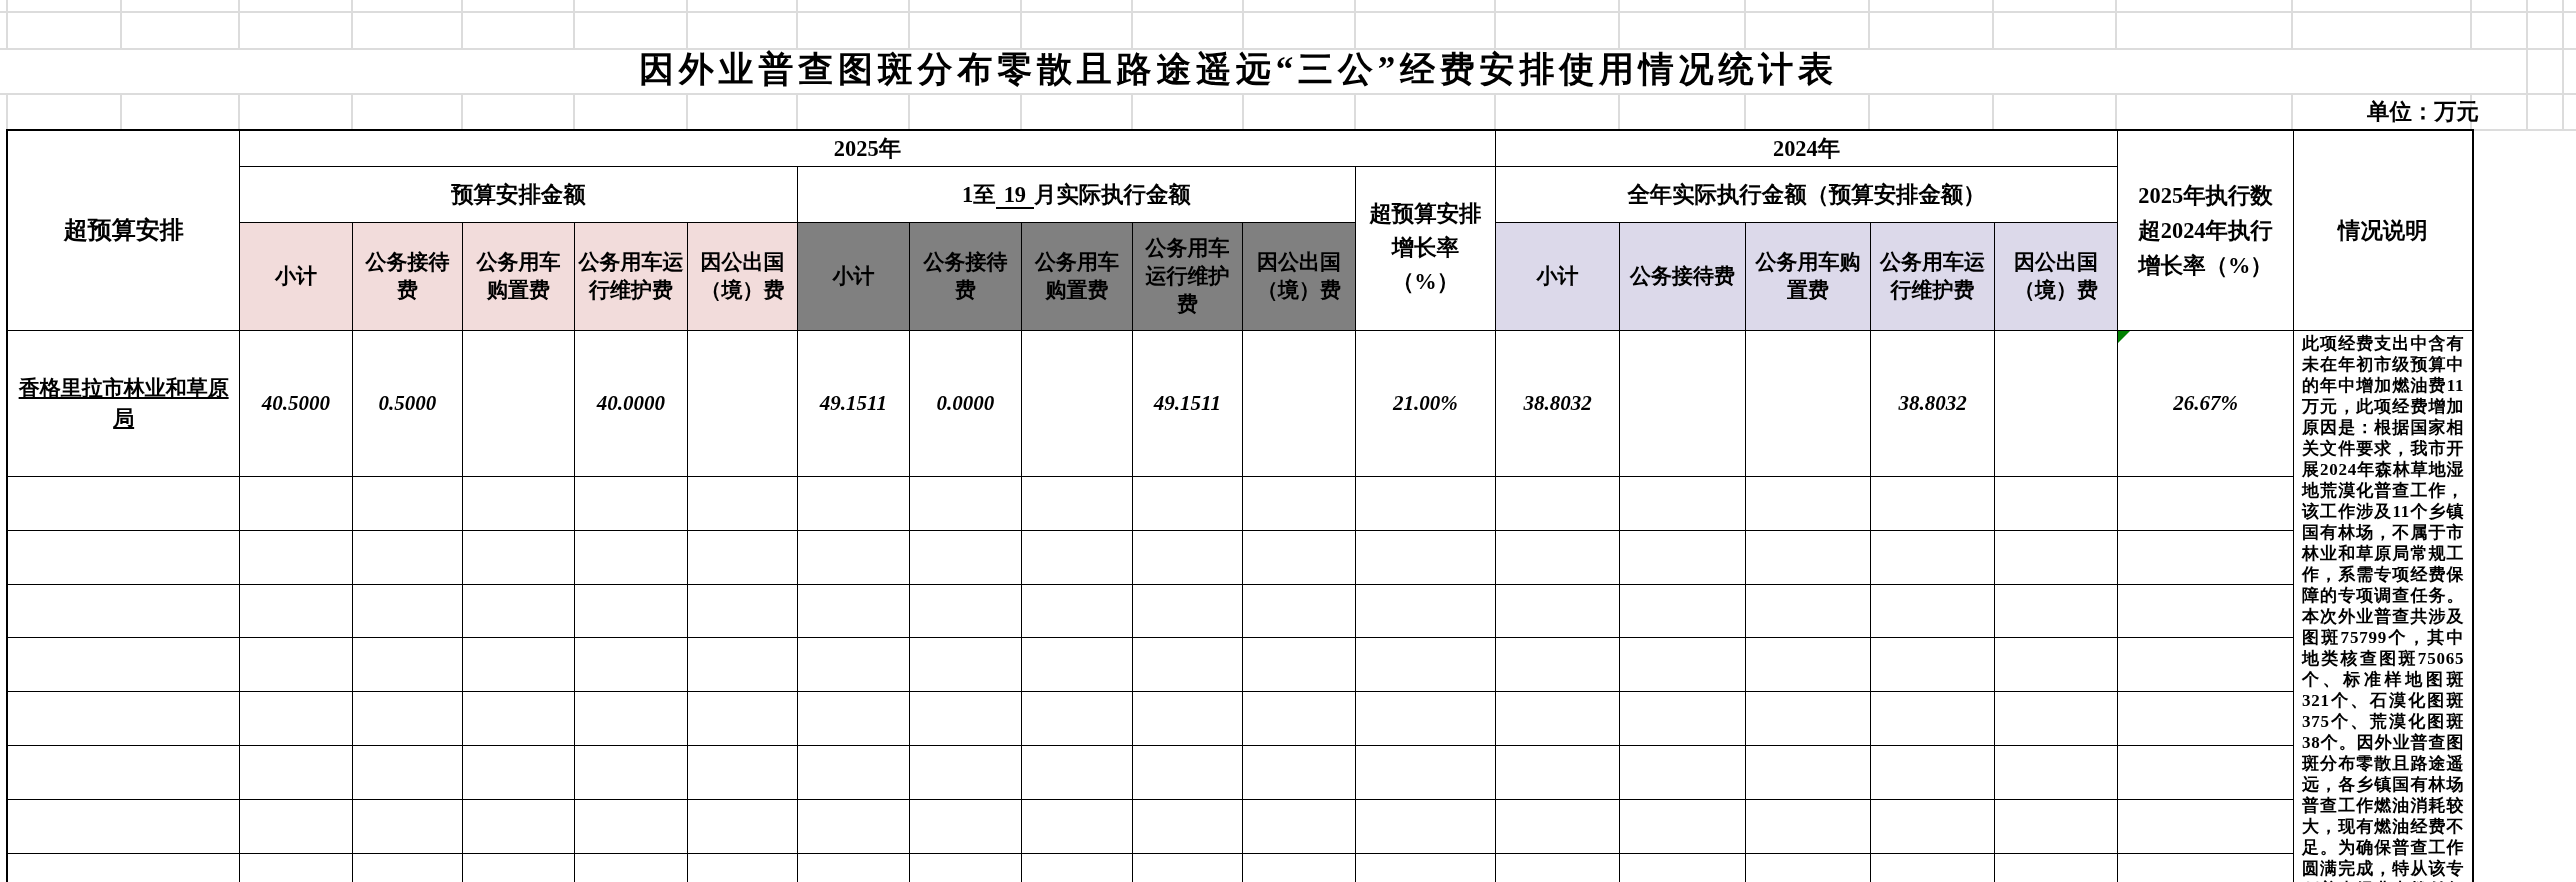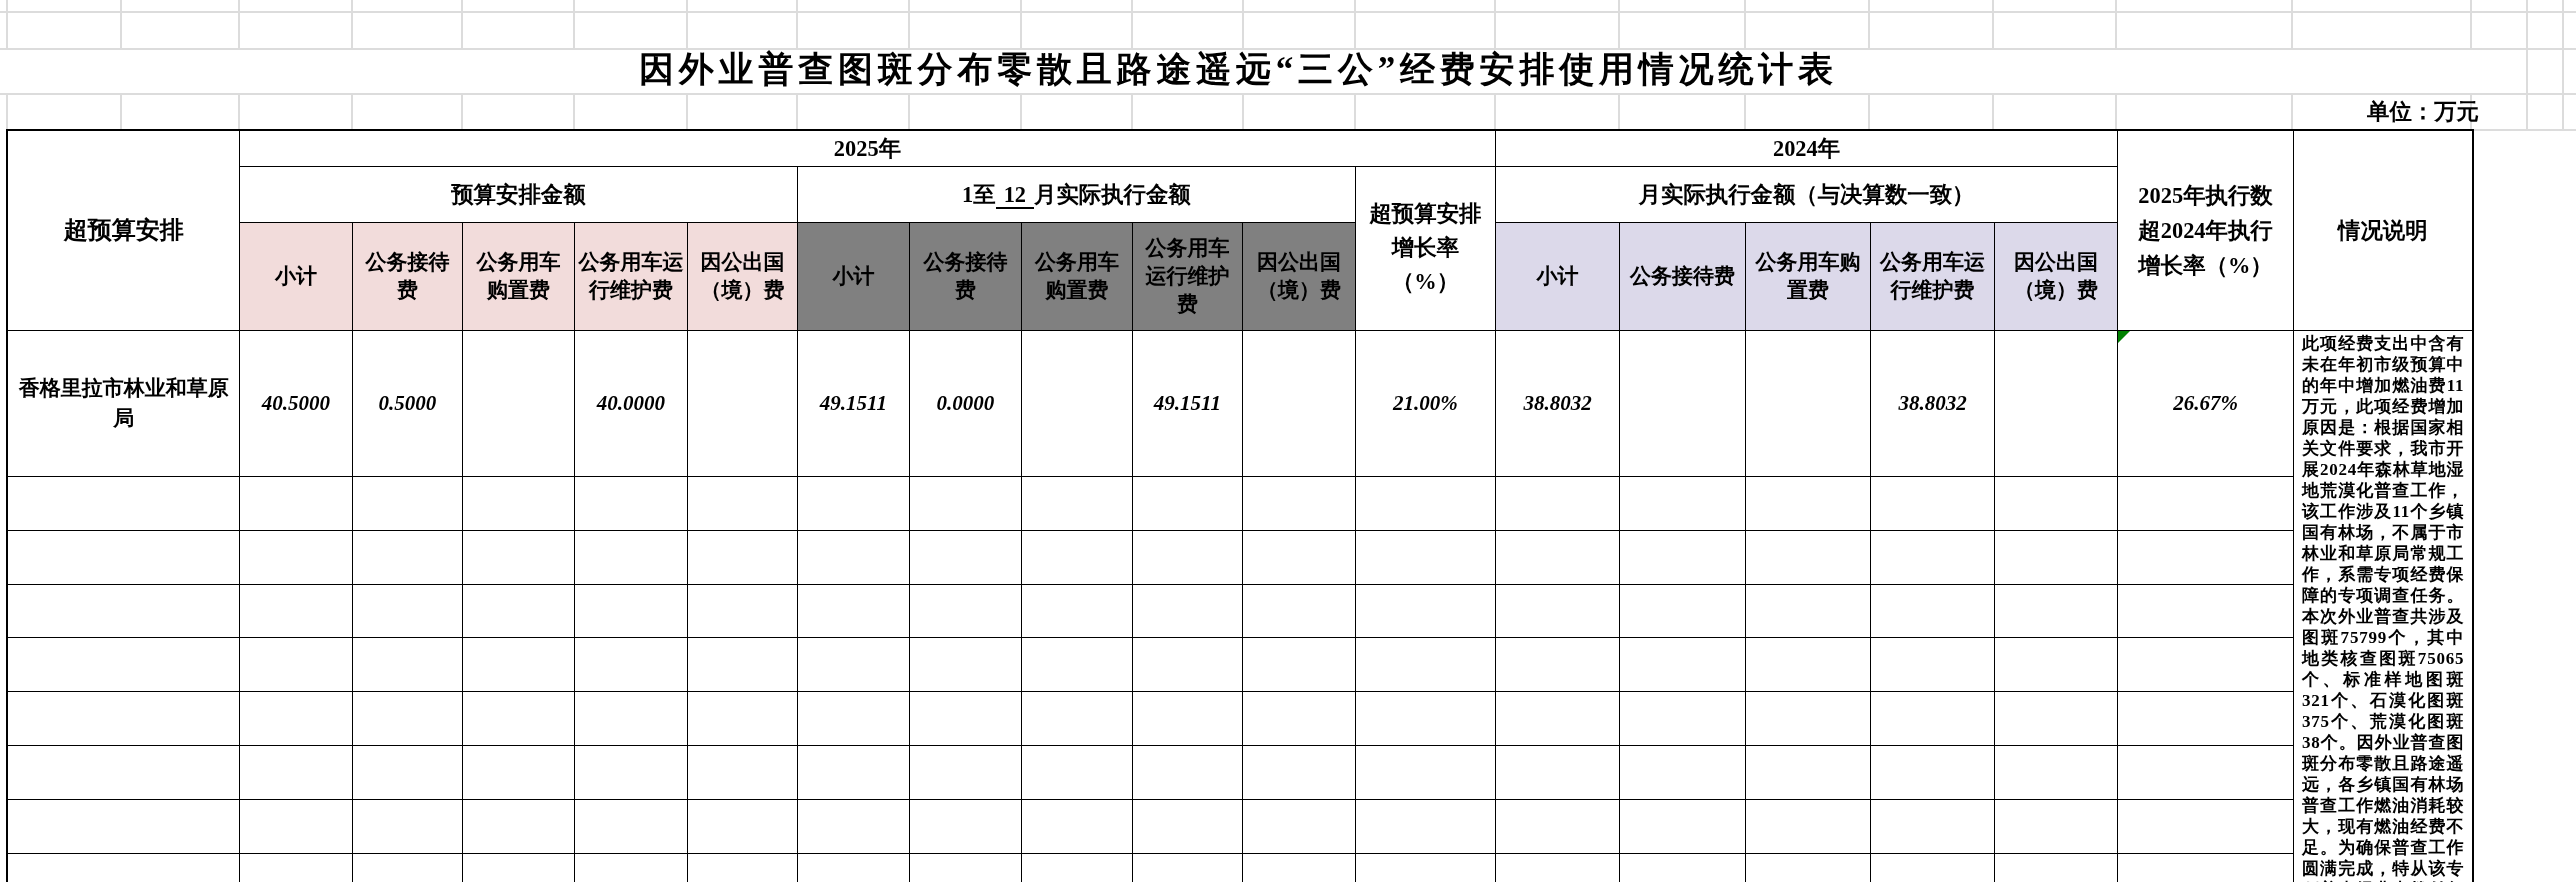"12" span.mid-underline { text: 12 -> 19 }
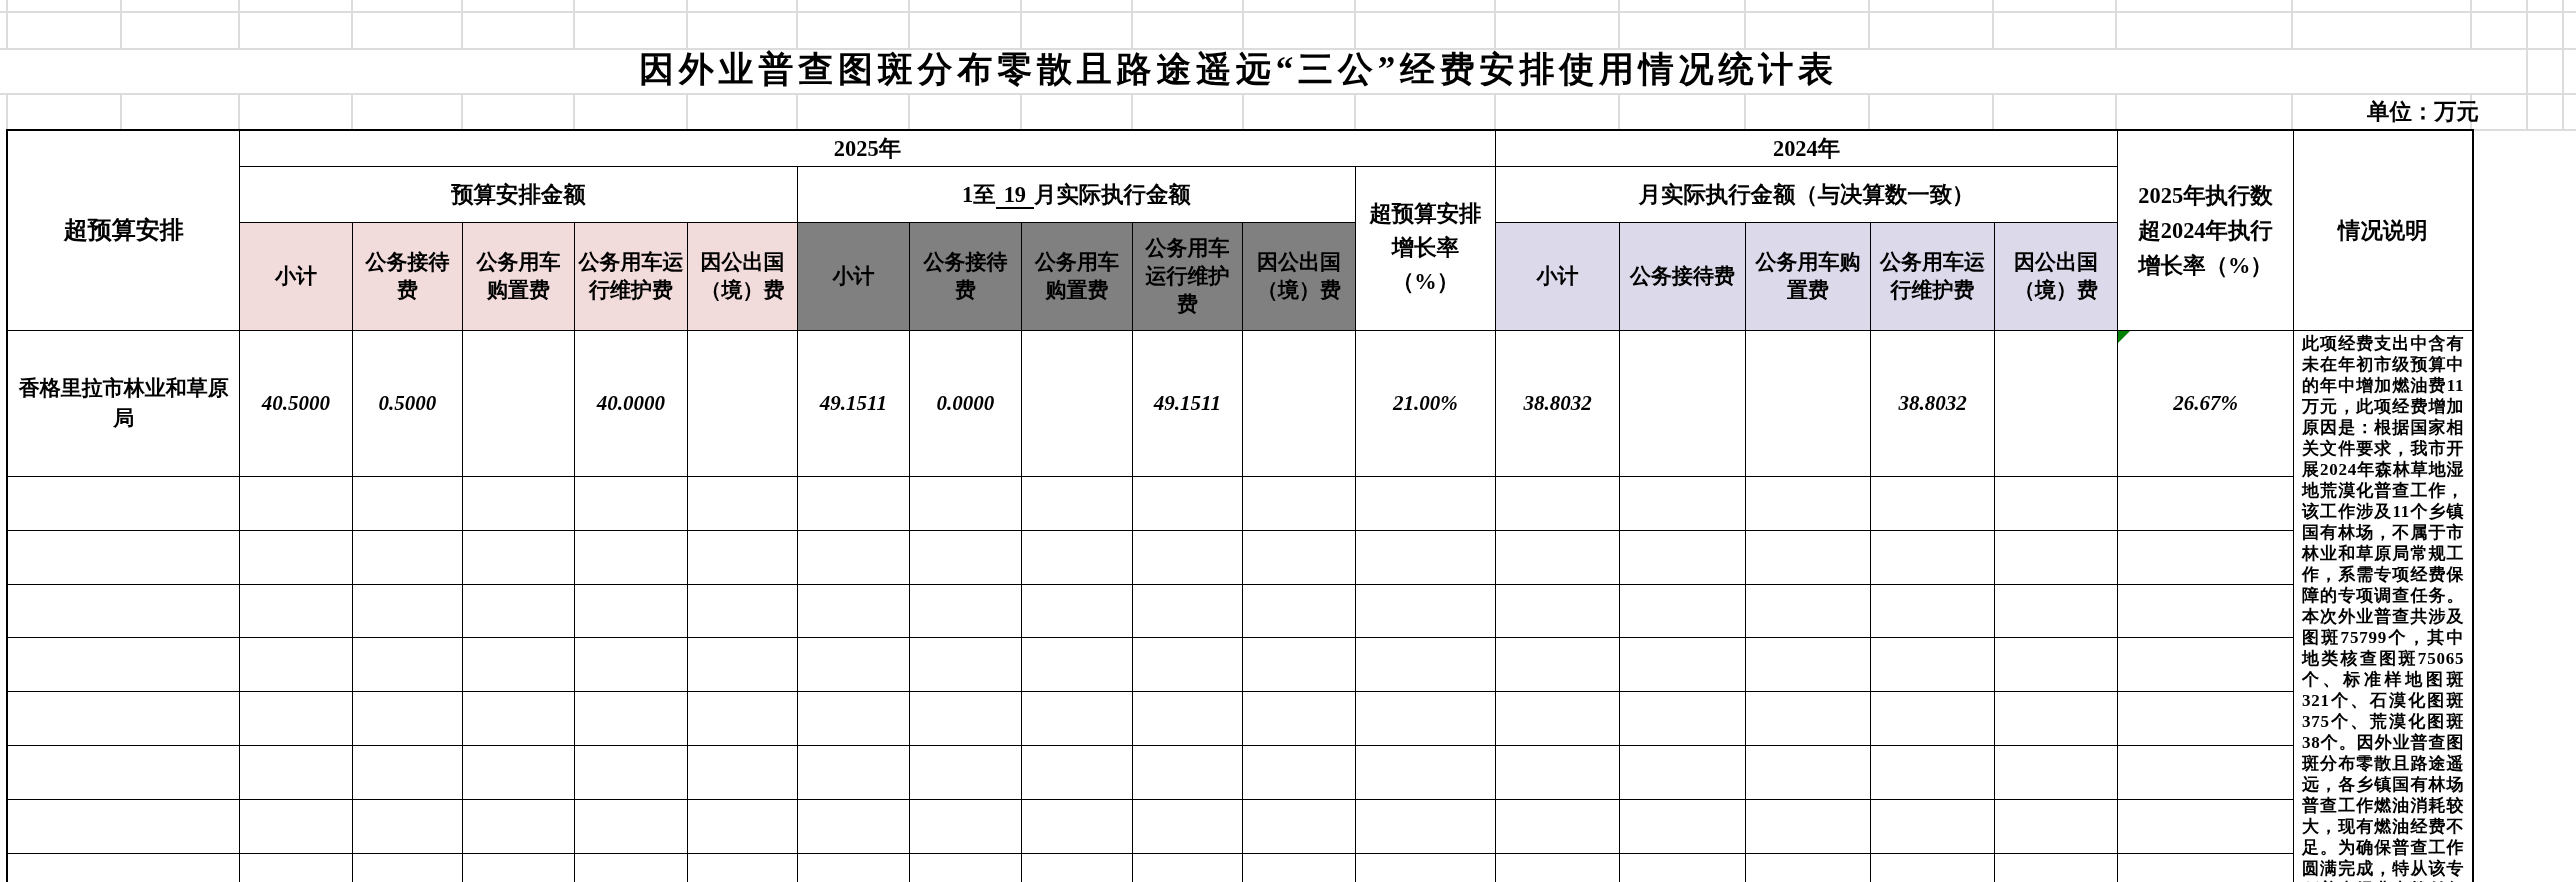"月实际执行金额（与决算数一致）" td { text: 月实际执行金额（与决算数一致 -> 全年实际执行金额（预算安排金额 }
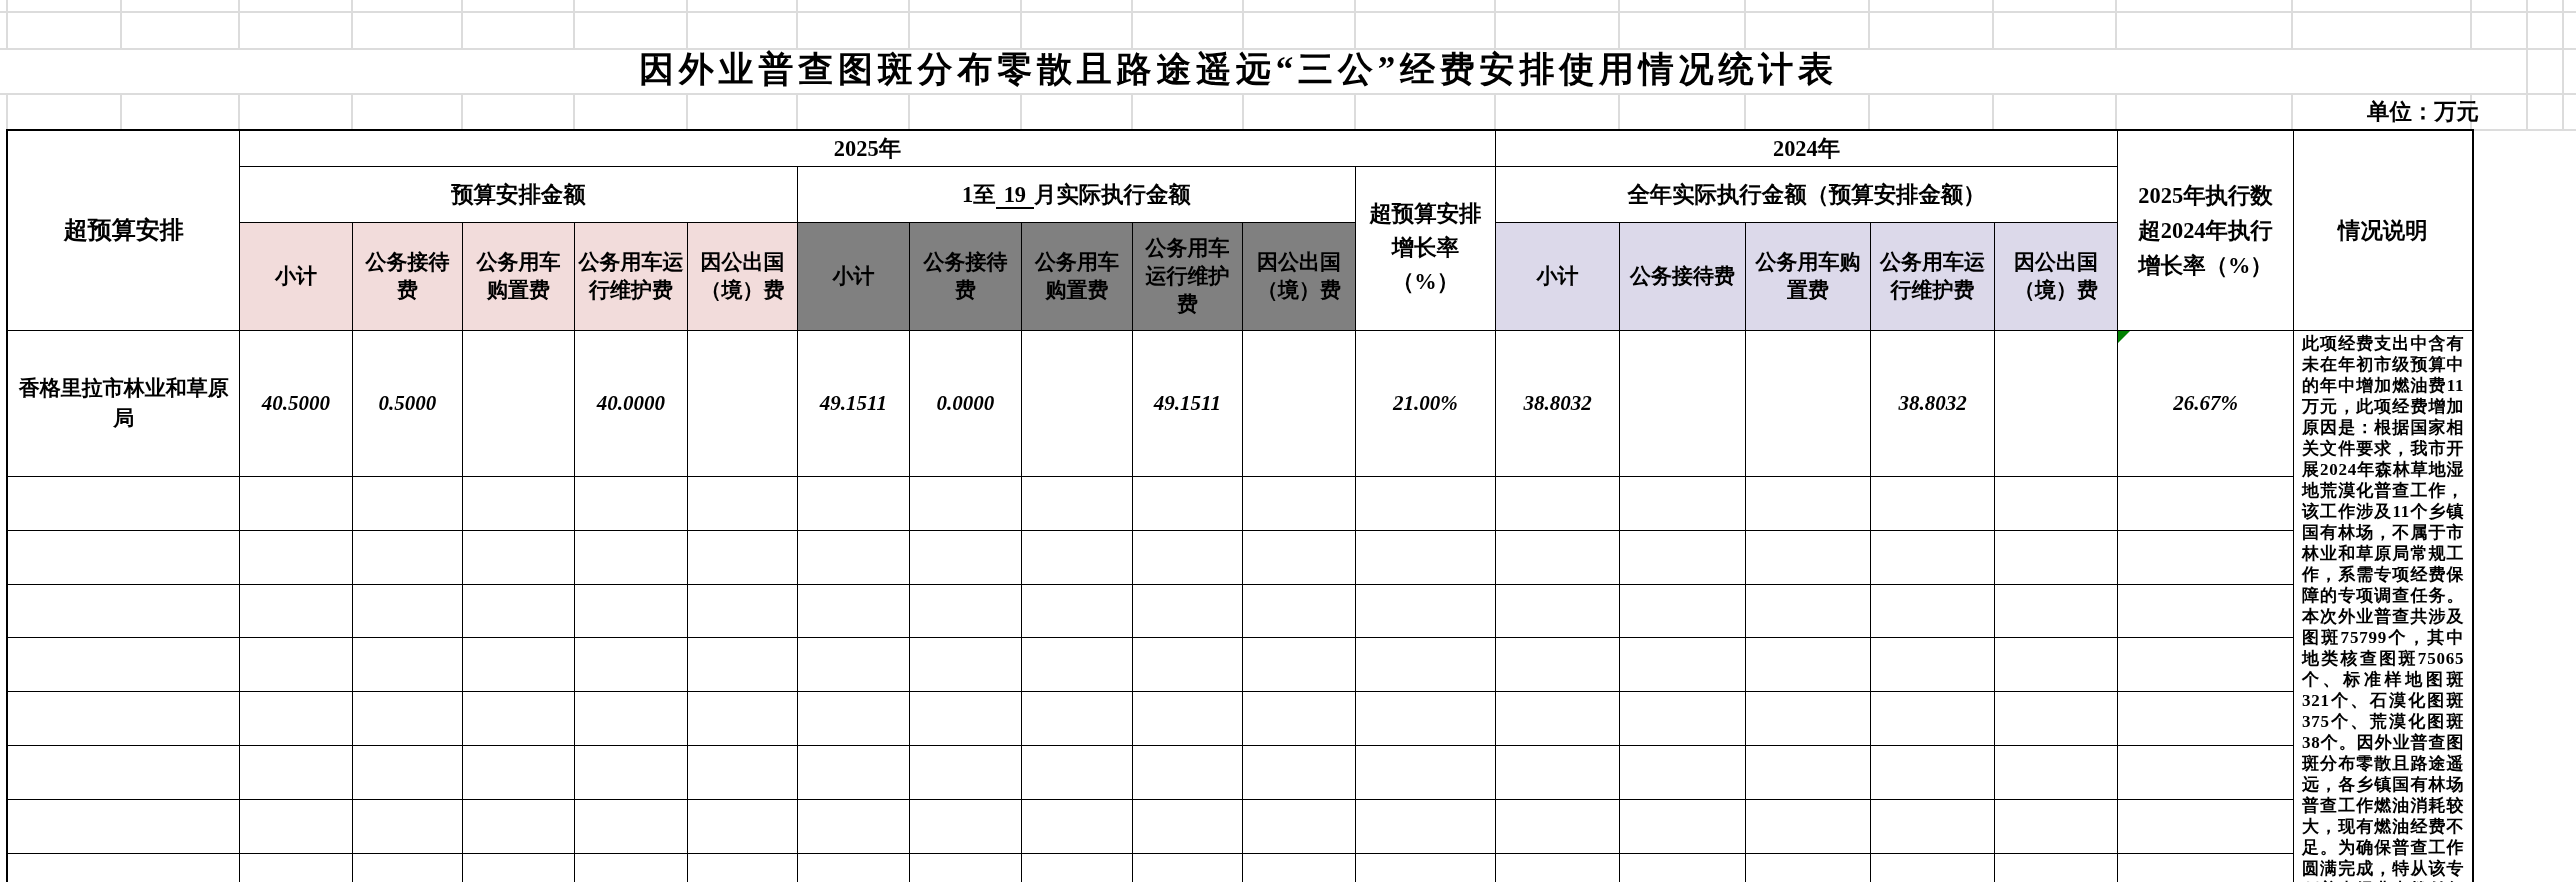"香格里拉市林业和草原局" .unitname { text-decoration: none -> underline }
